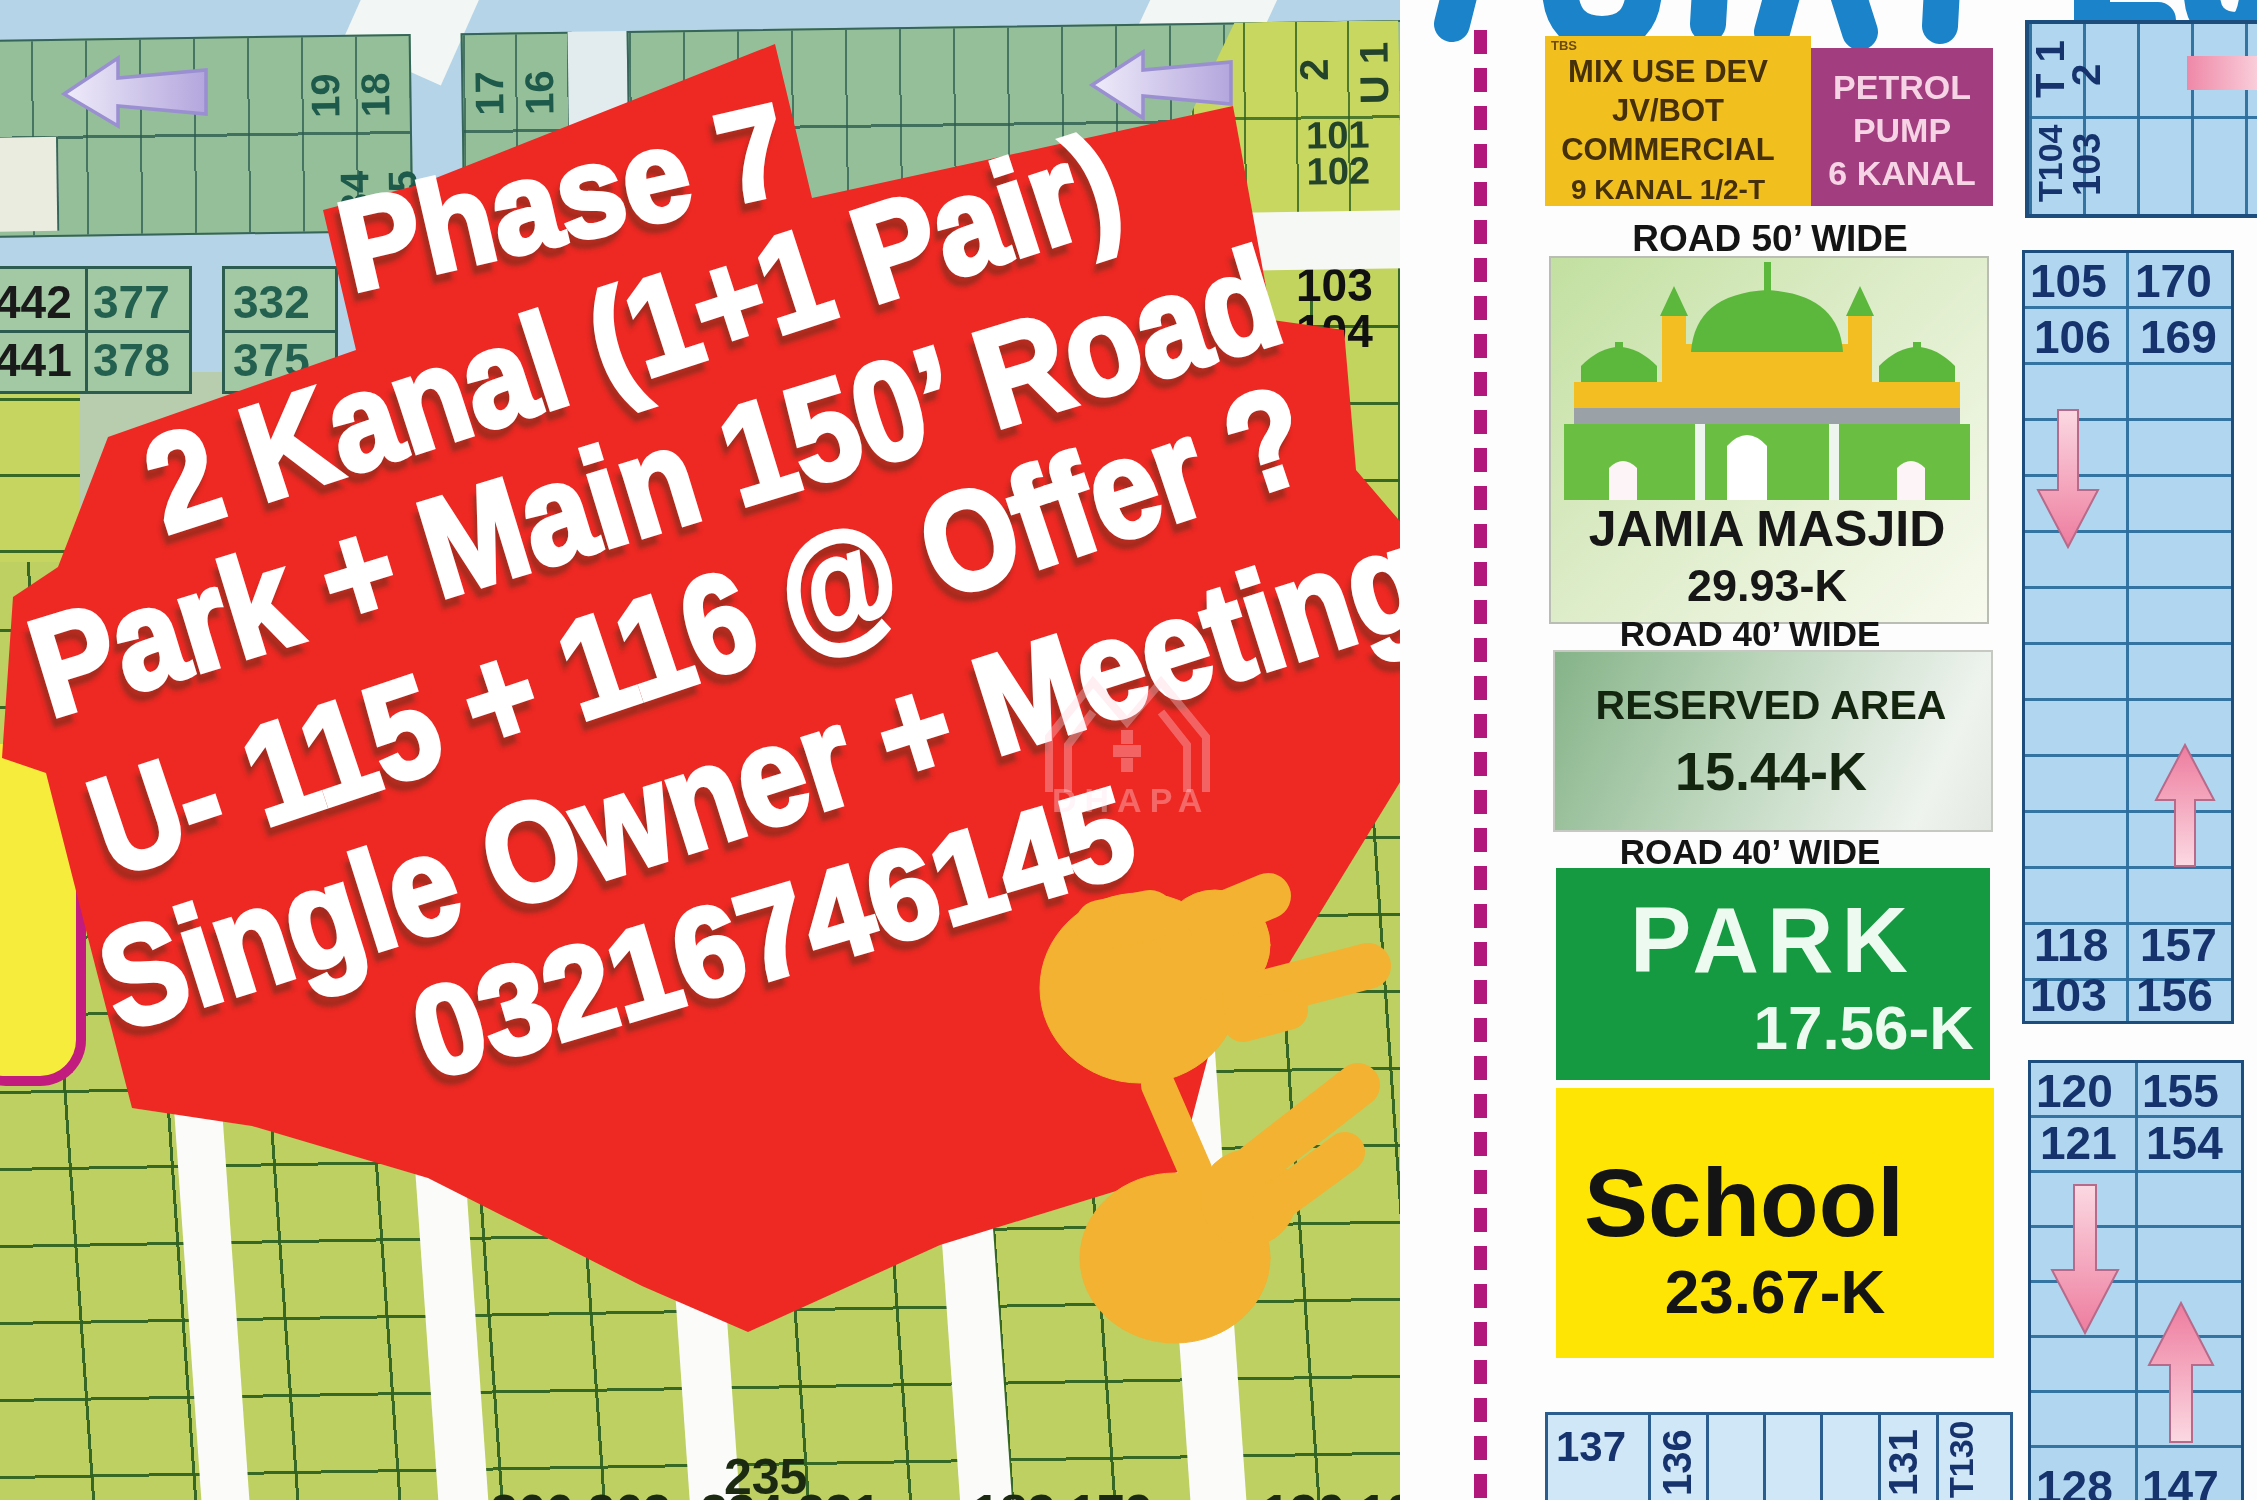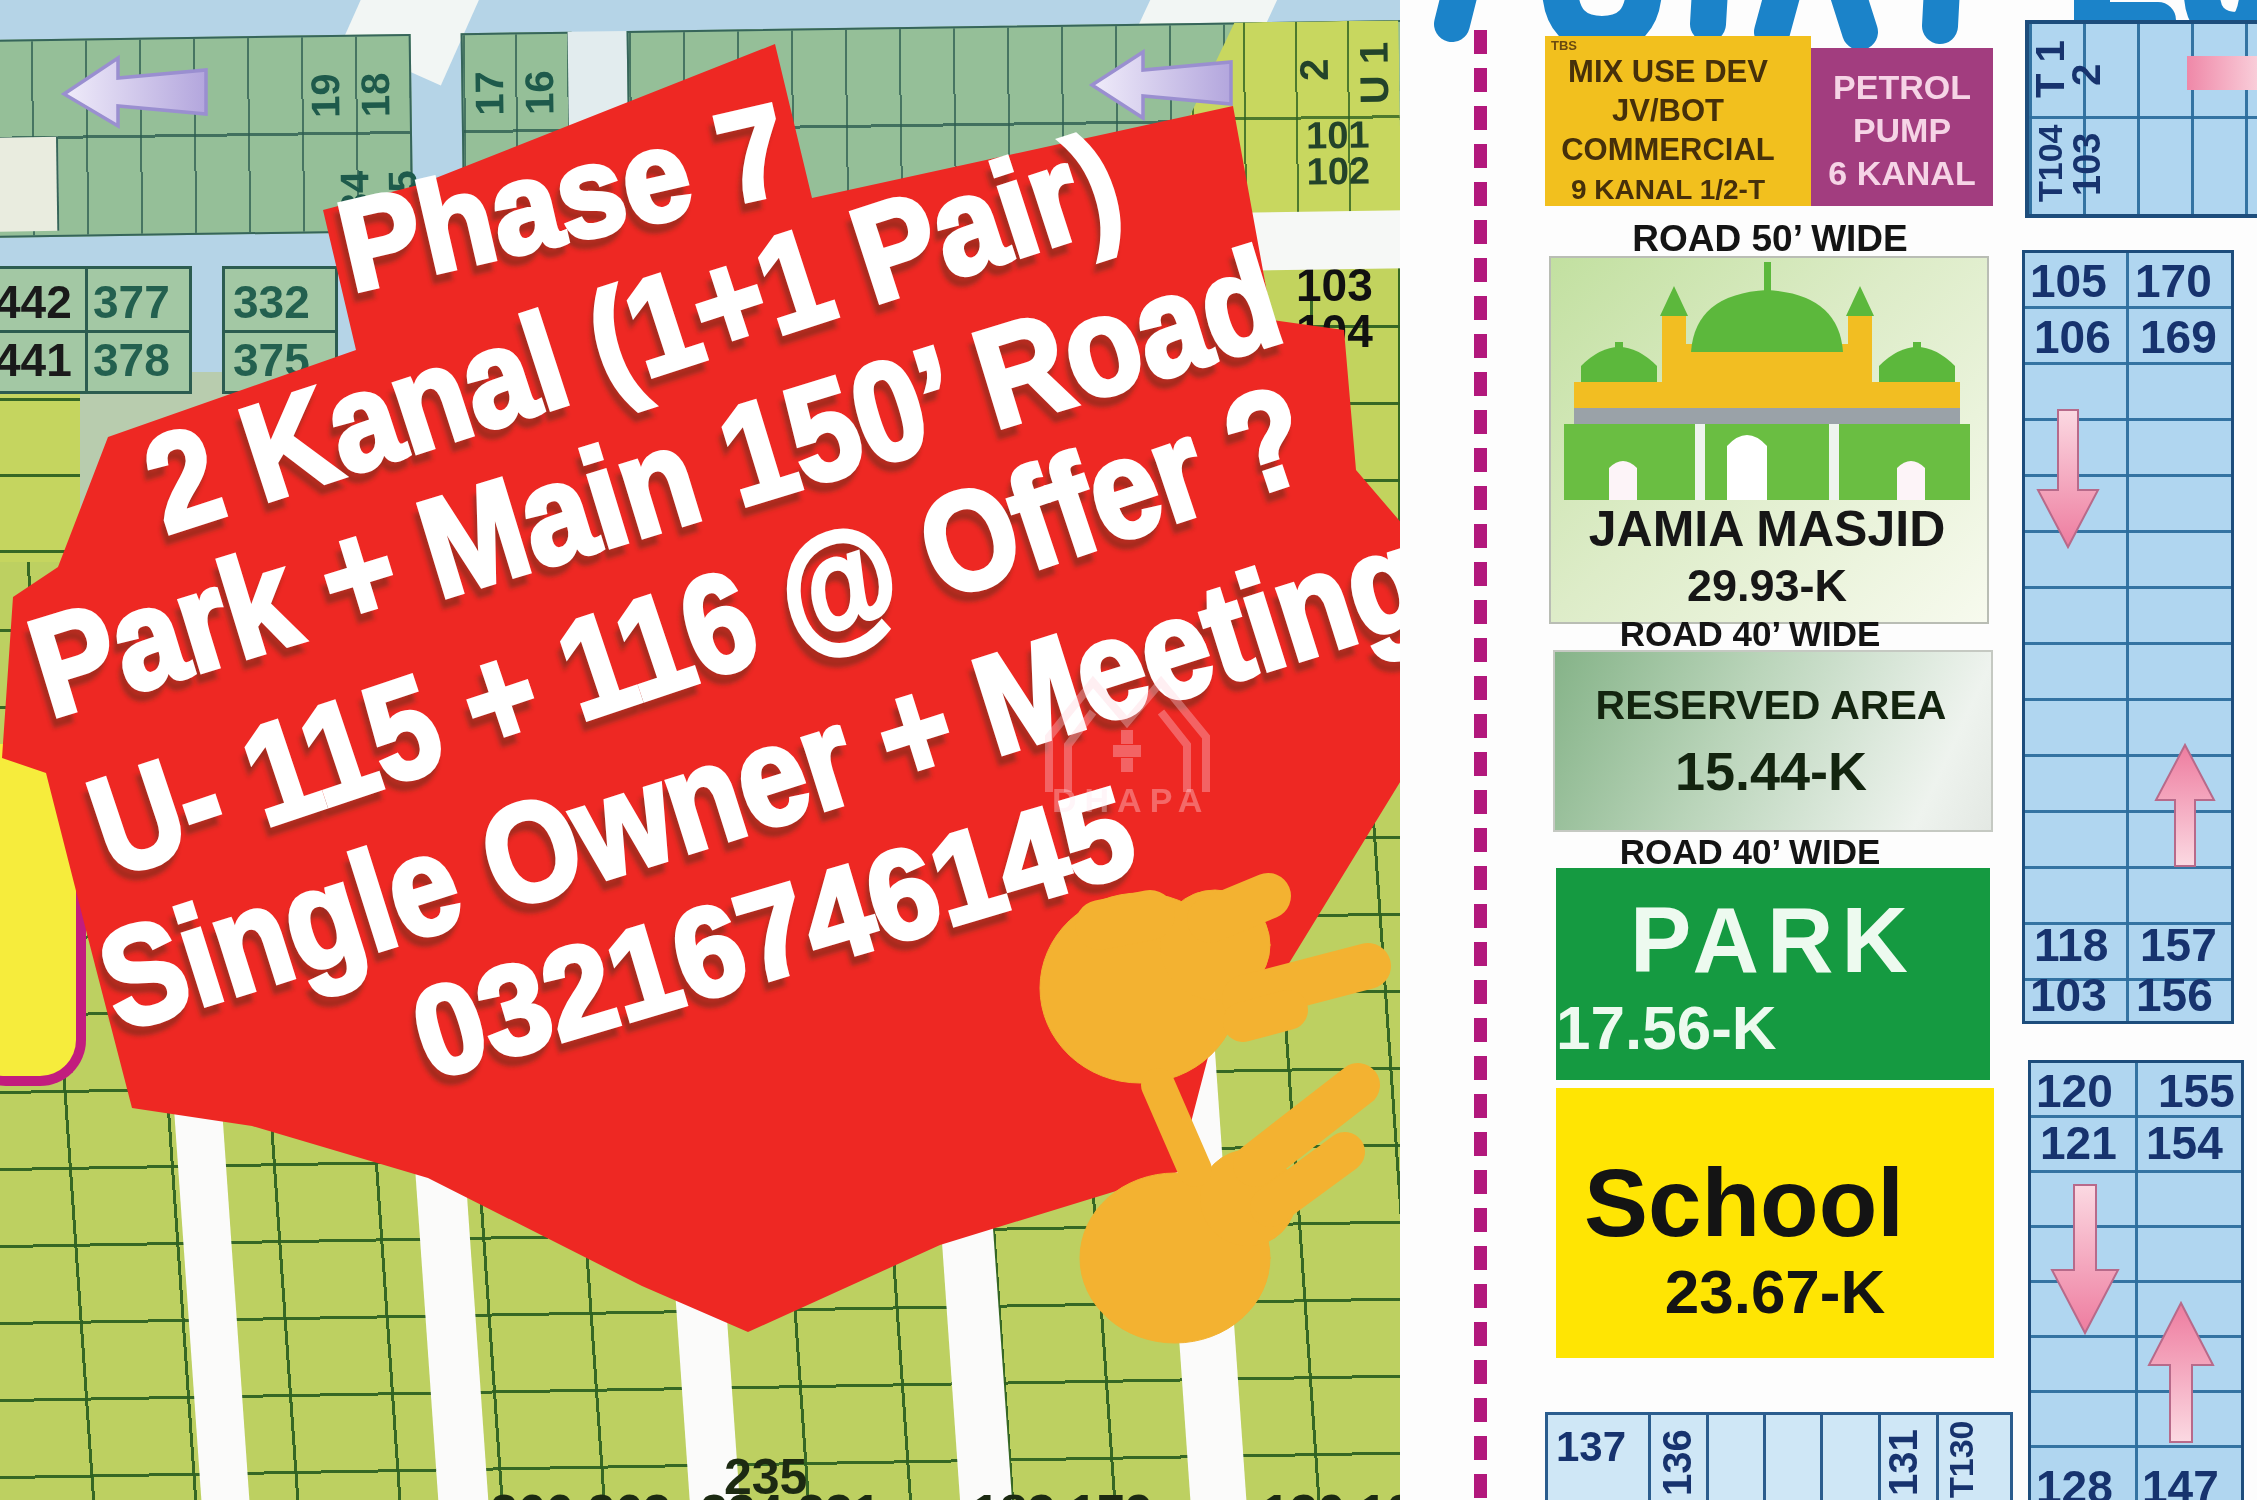"17.56-K" div.abs { text-align: left -> right }
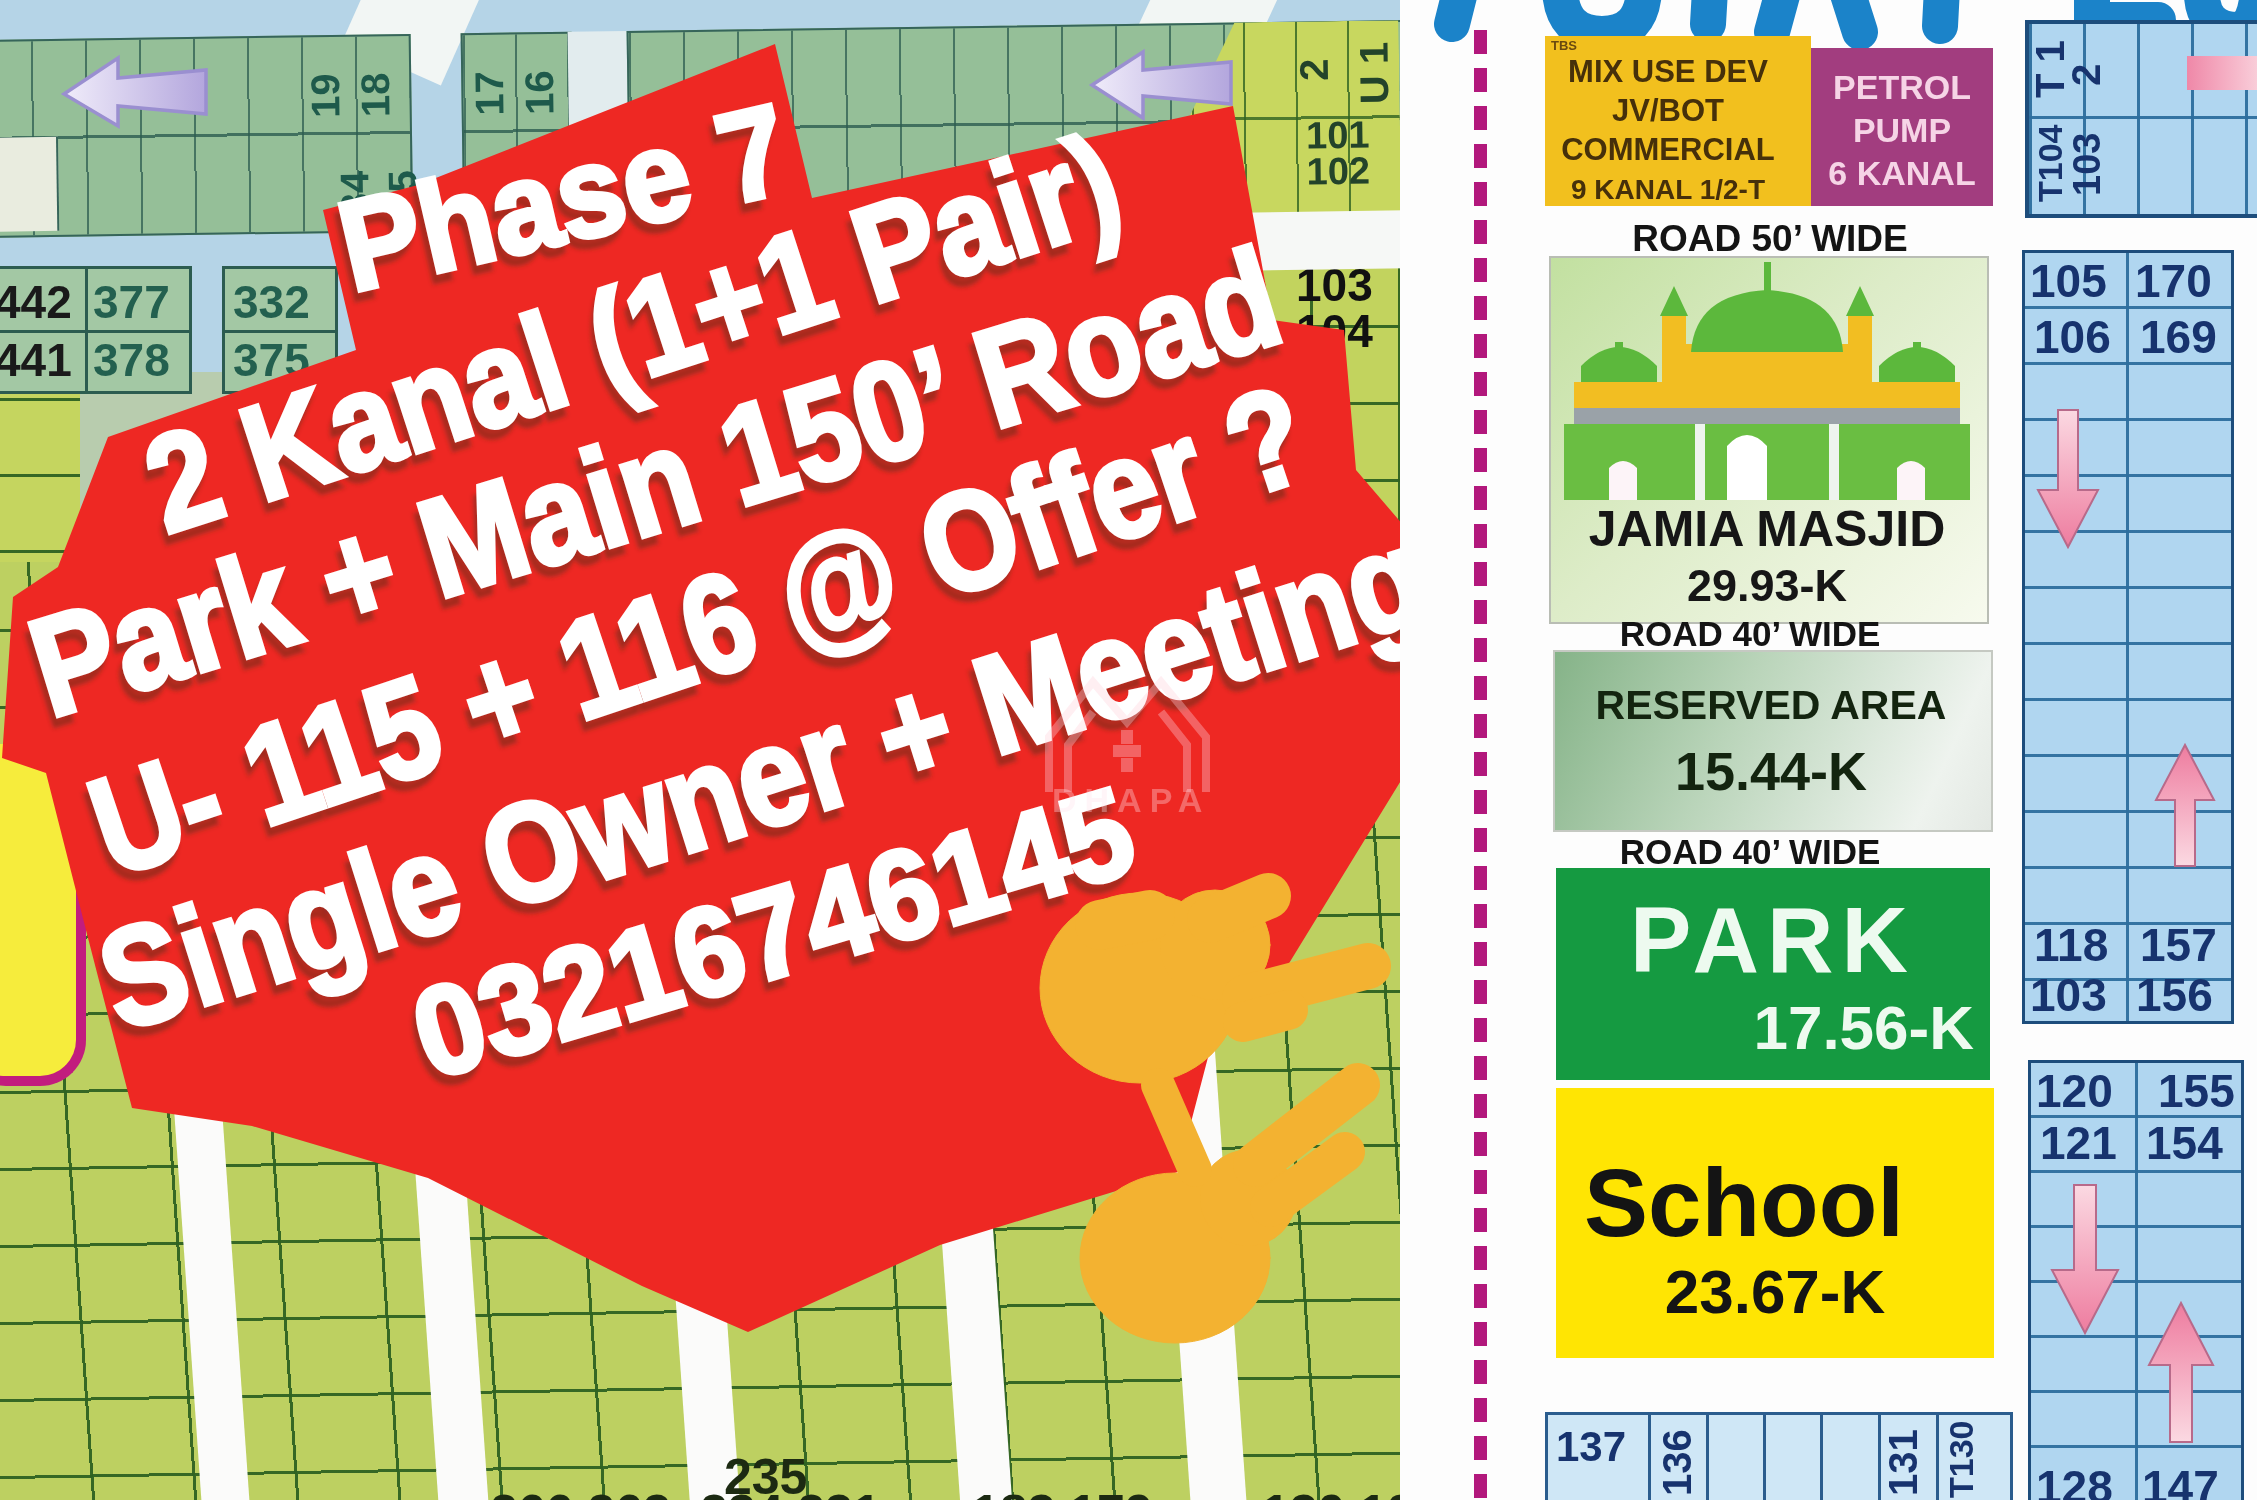"155" div.abs { margin-left: 16px -> none }
